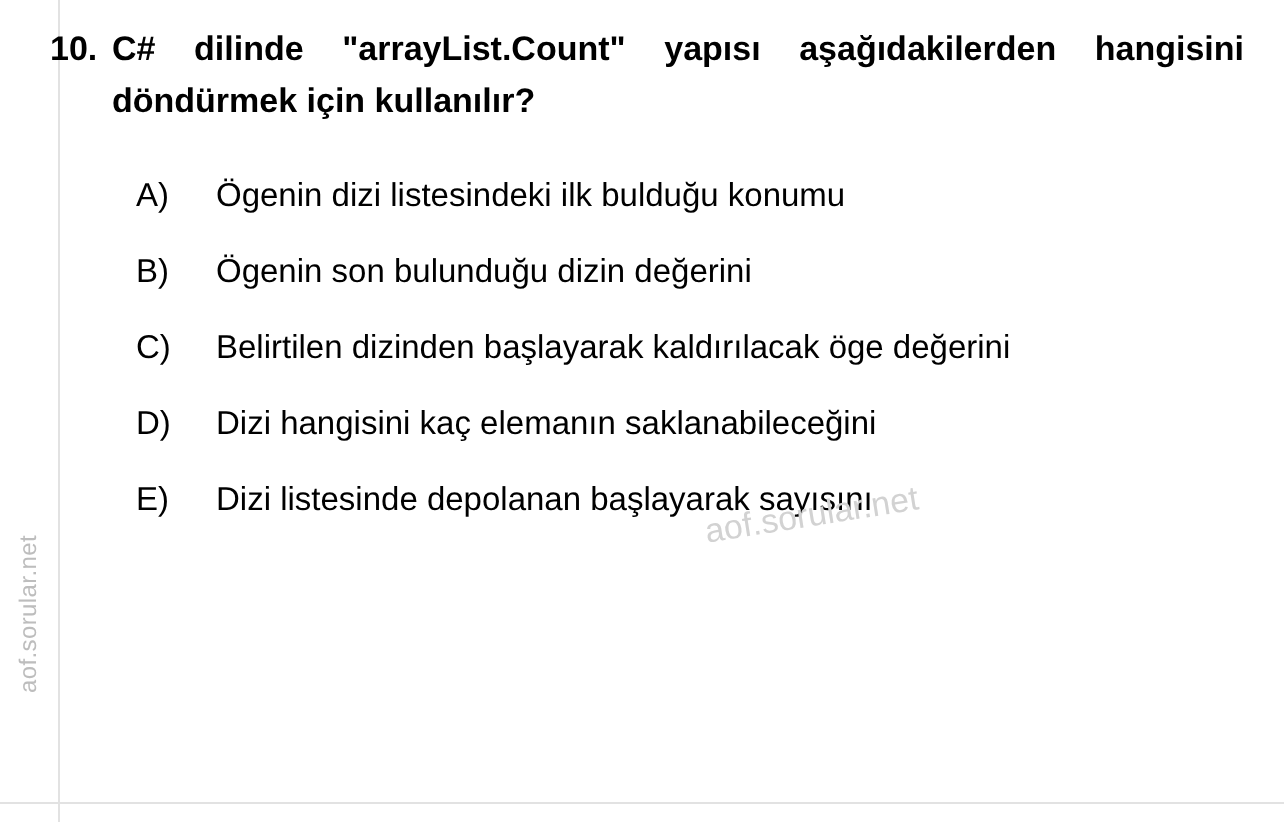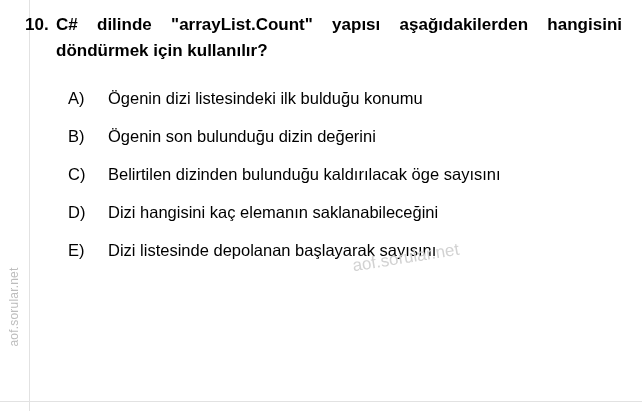"Belirtilen dizinden bulunduğu" div.opt-text { text: bulunduğu kaldırılacak öge sayısını -> başlayarak kaldırılacak öge değerini }
